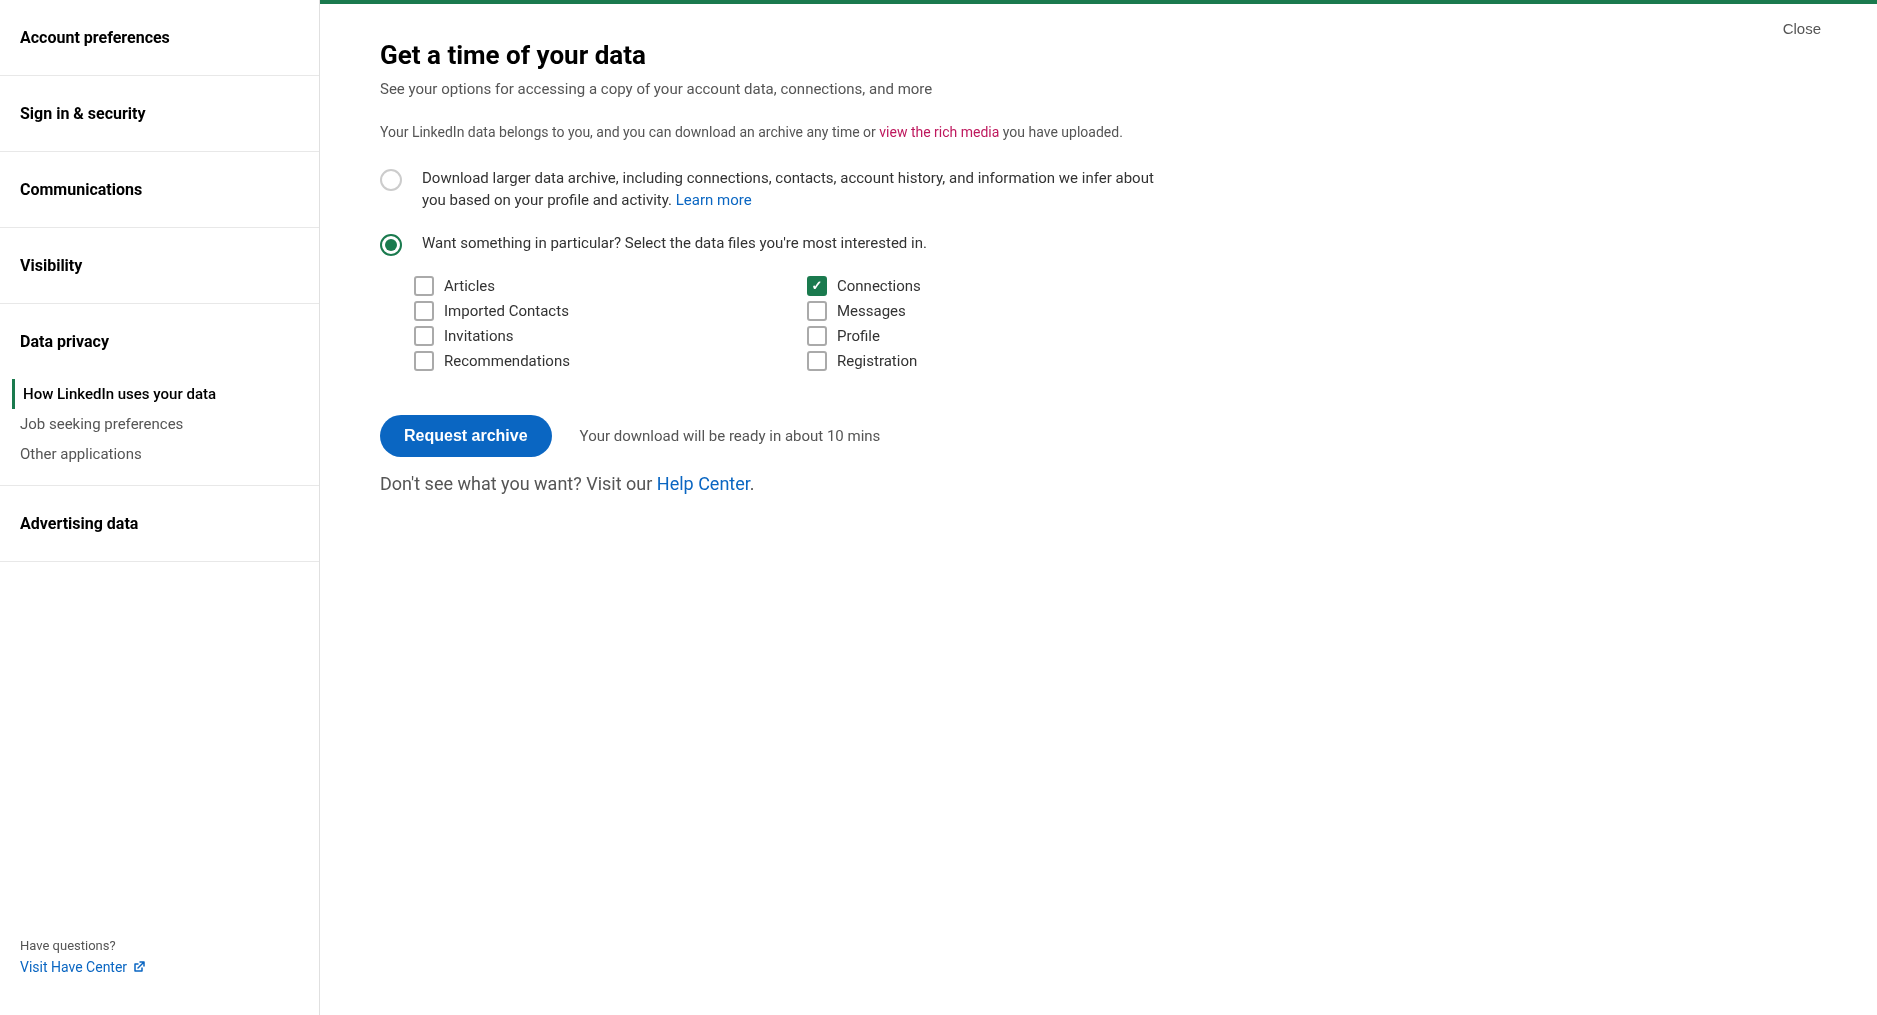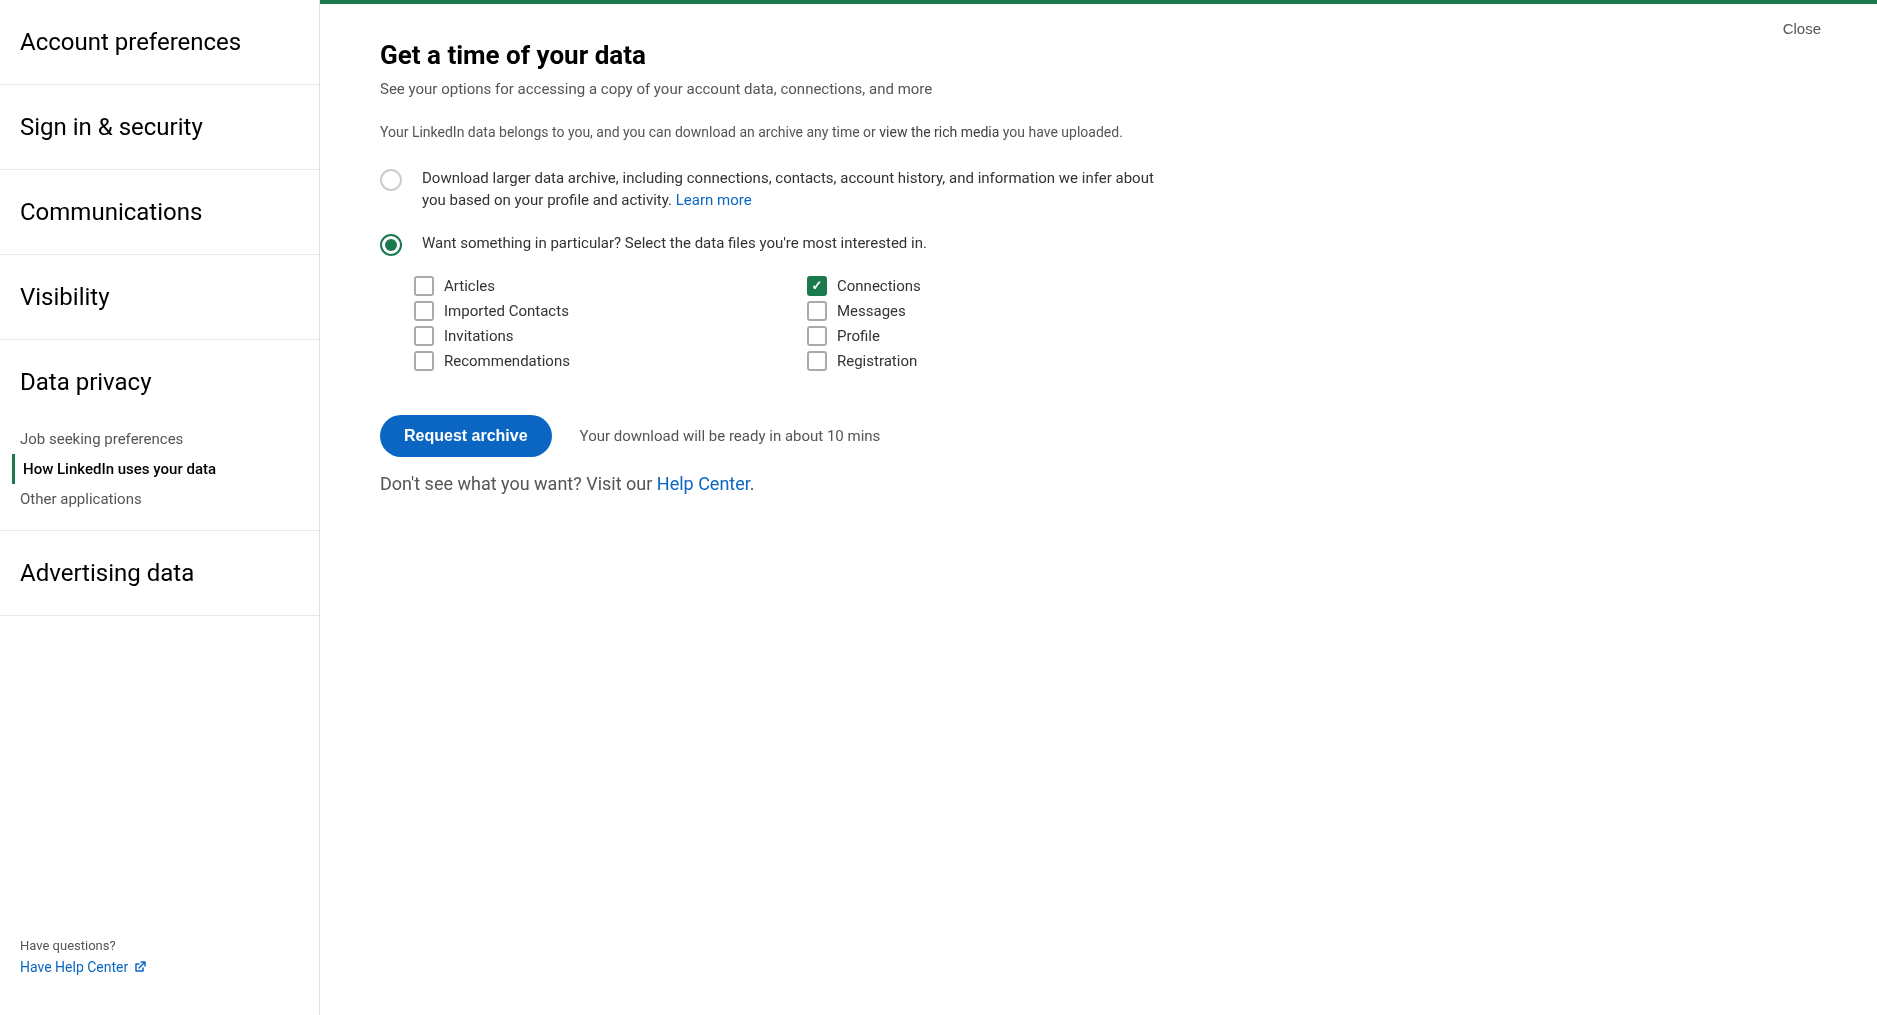"Account preferences" .sidebar-main-item { font-size: 24px -> 16px; font-weight: 400 -> 700 }
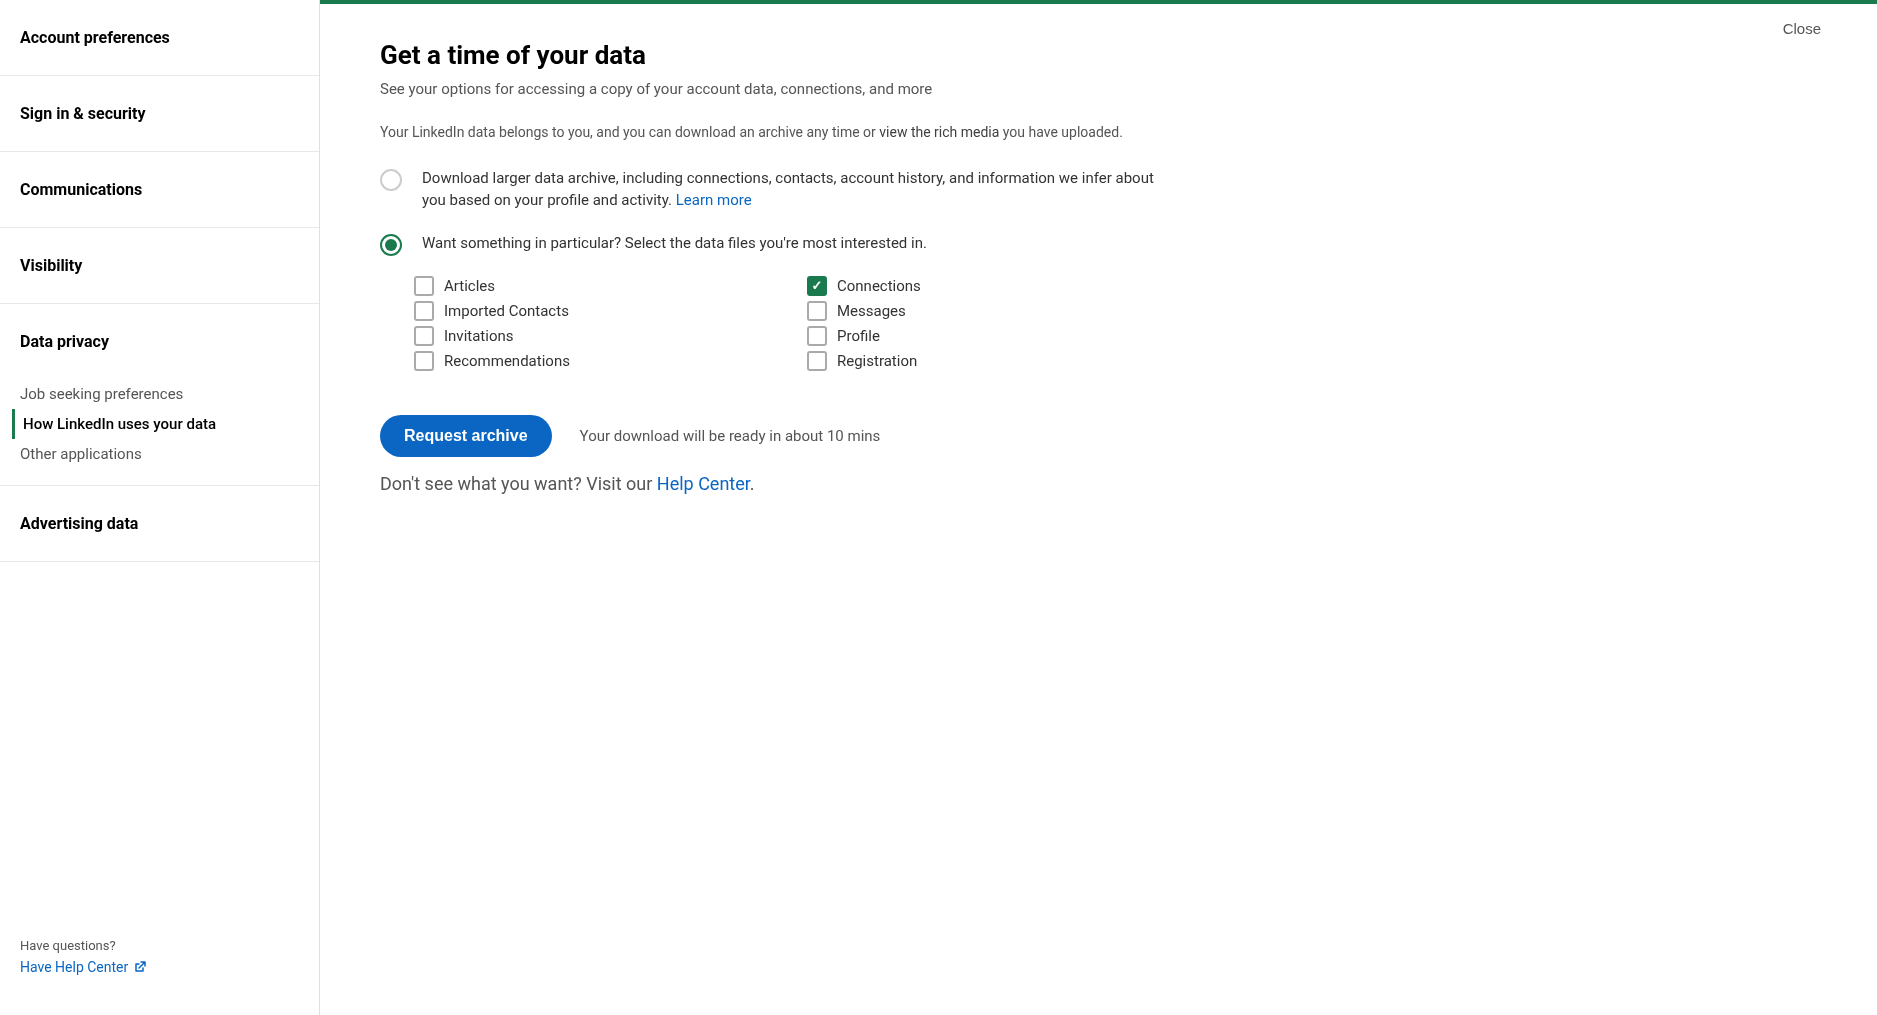"view the rich media" .info-text a { color: #404040 -> #be185d }
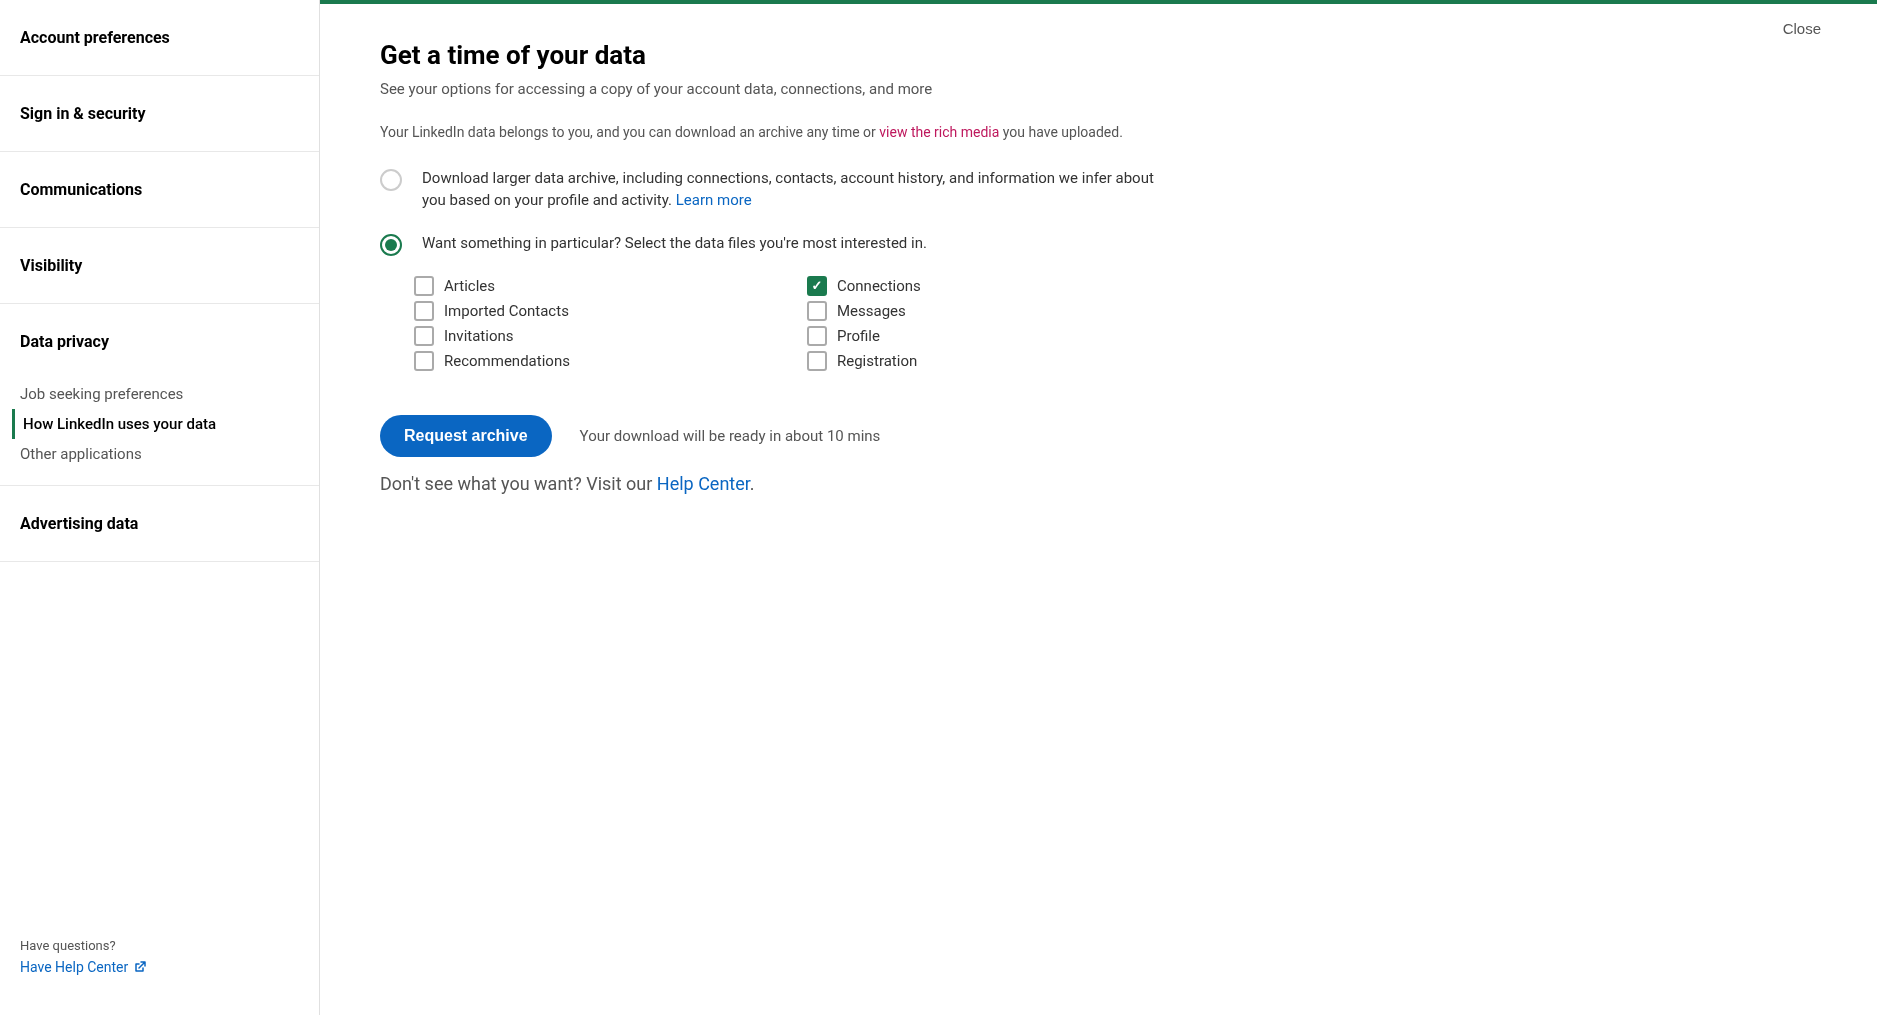"Job seeking preferences" span.sidebar-sub-item { order: before "How LinkedIn uses your data" -> after "How LinkedIn uses your data" }
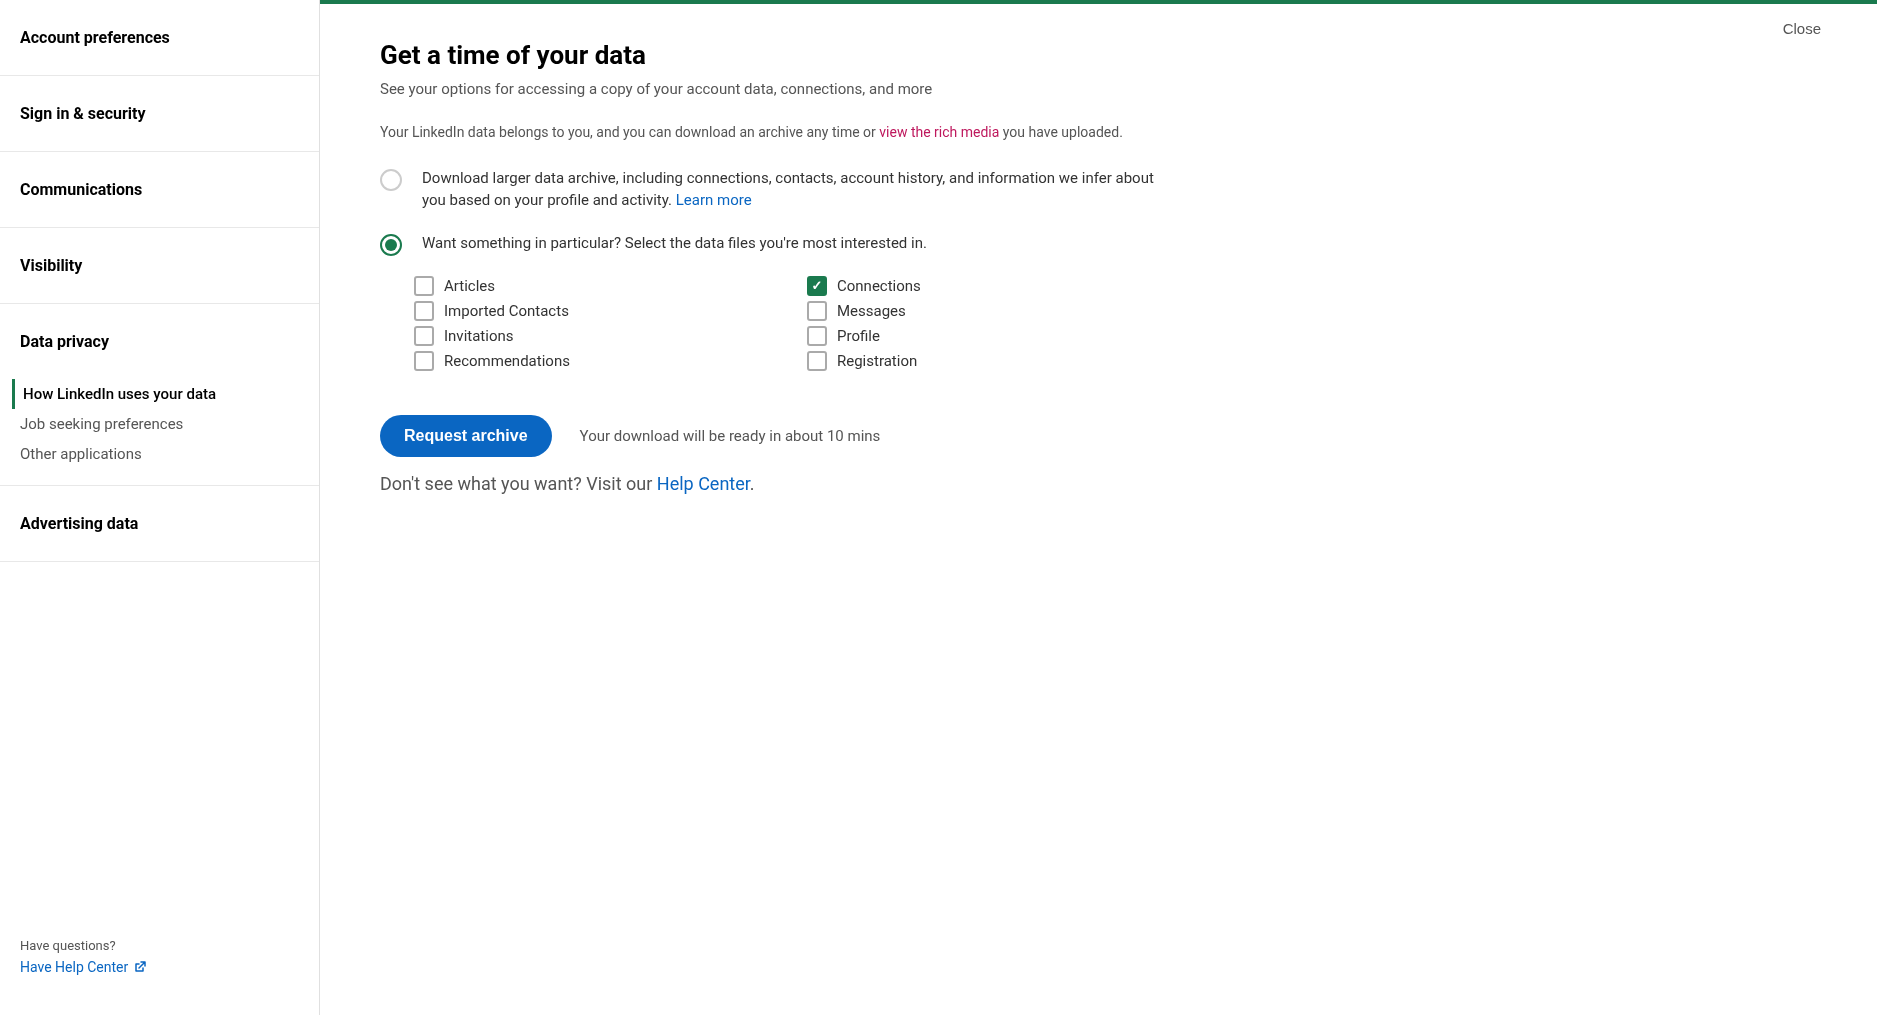"Have Help Center" span { text: Have Help -> Visit Have }
